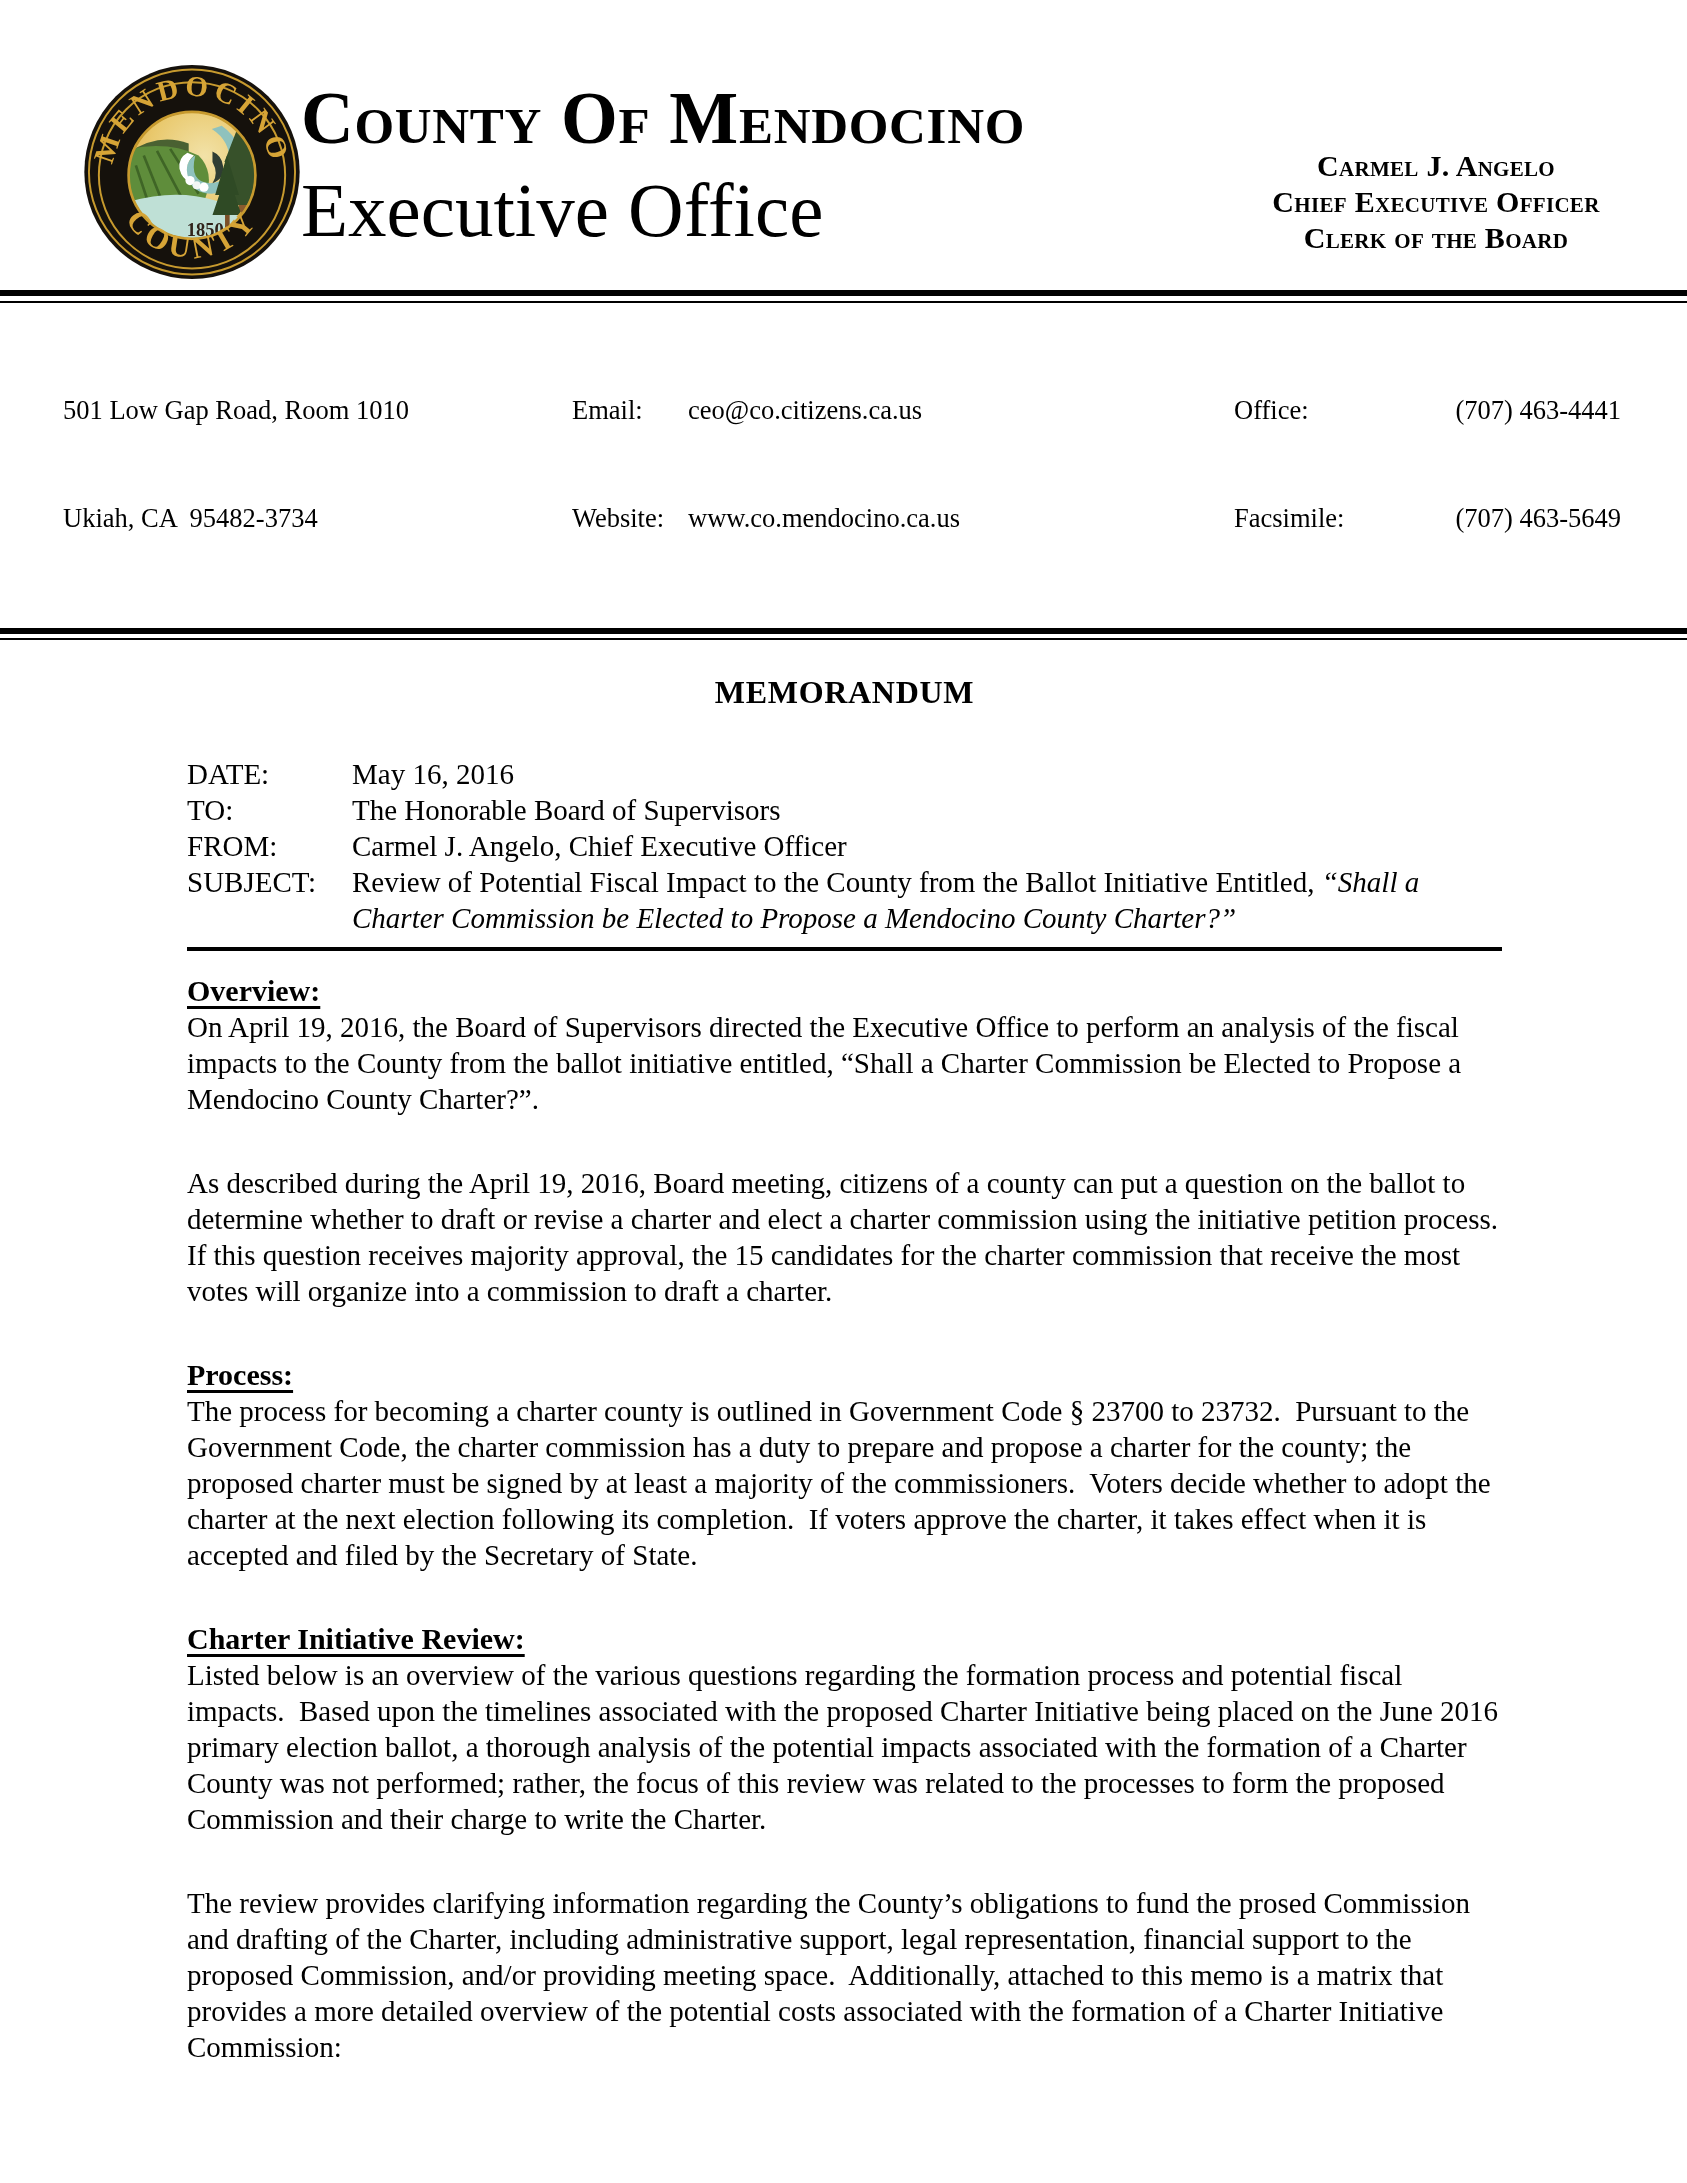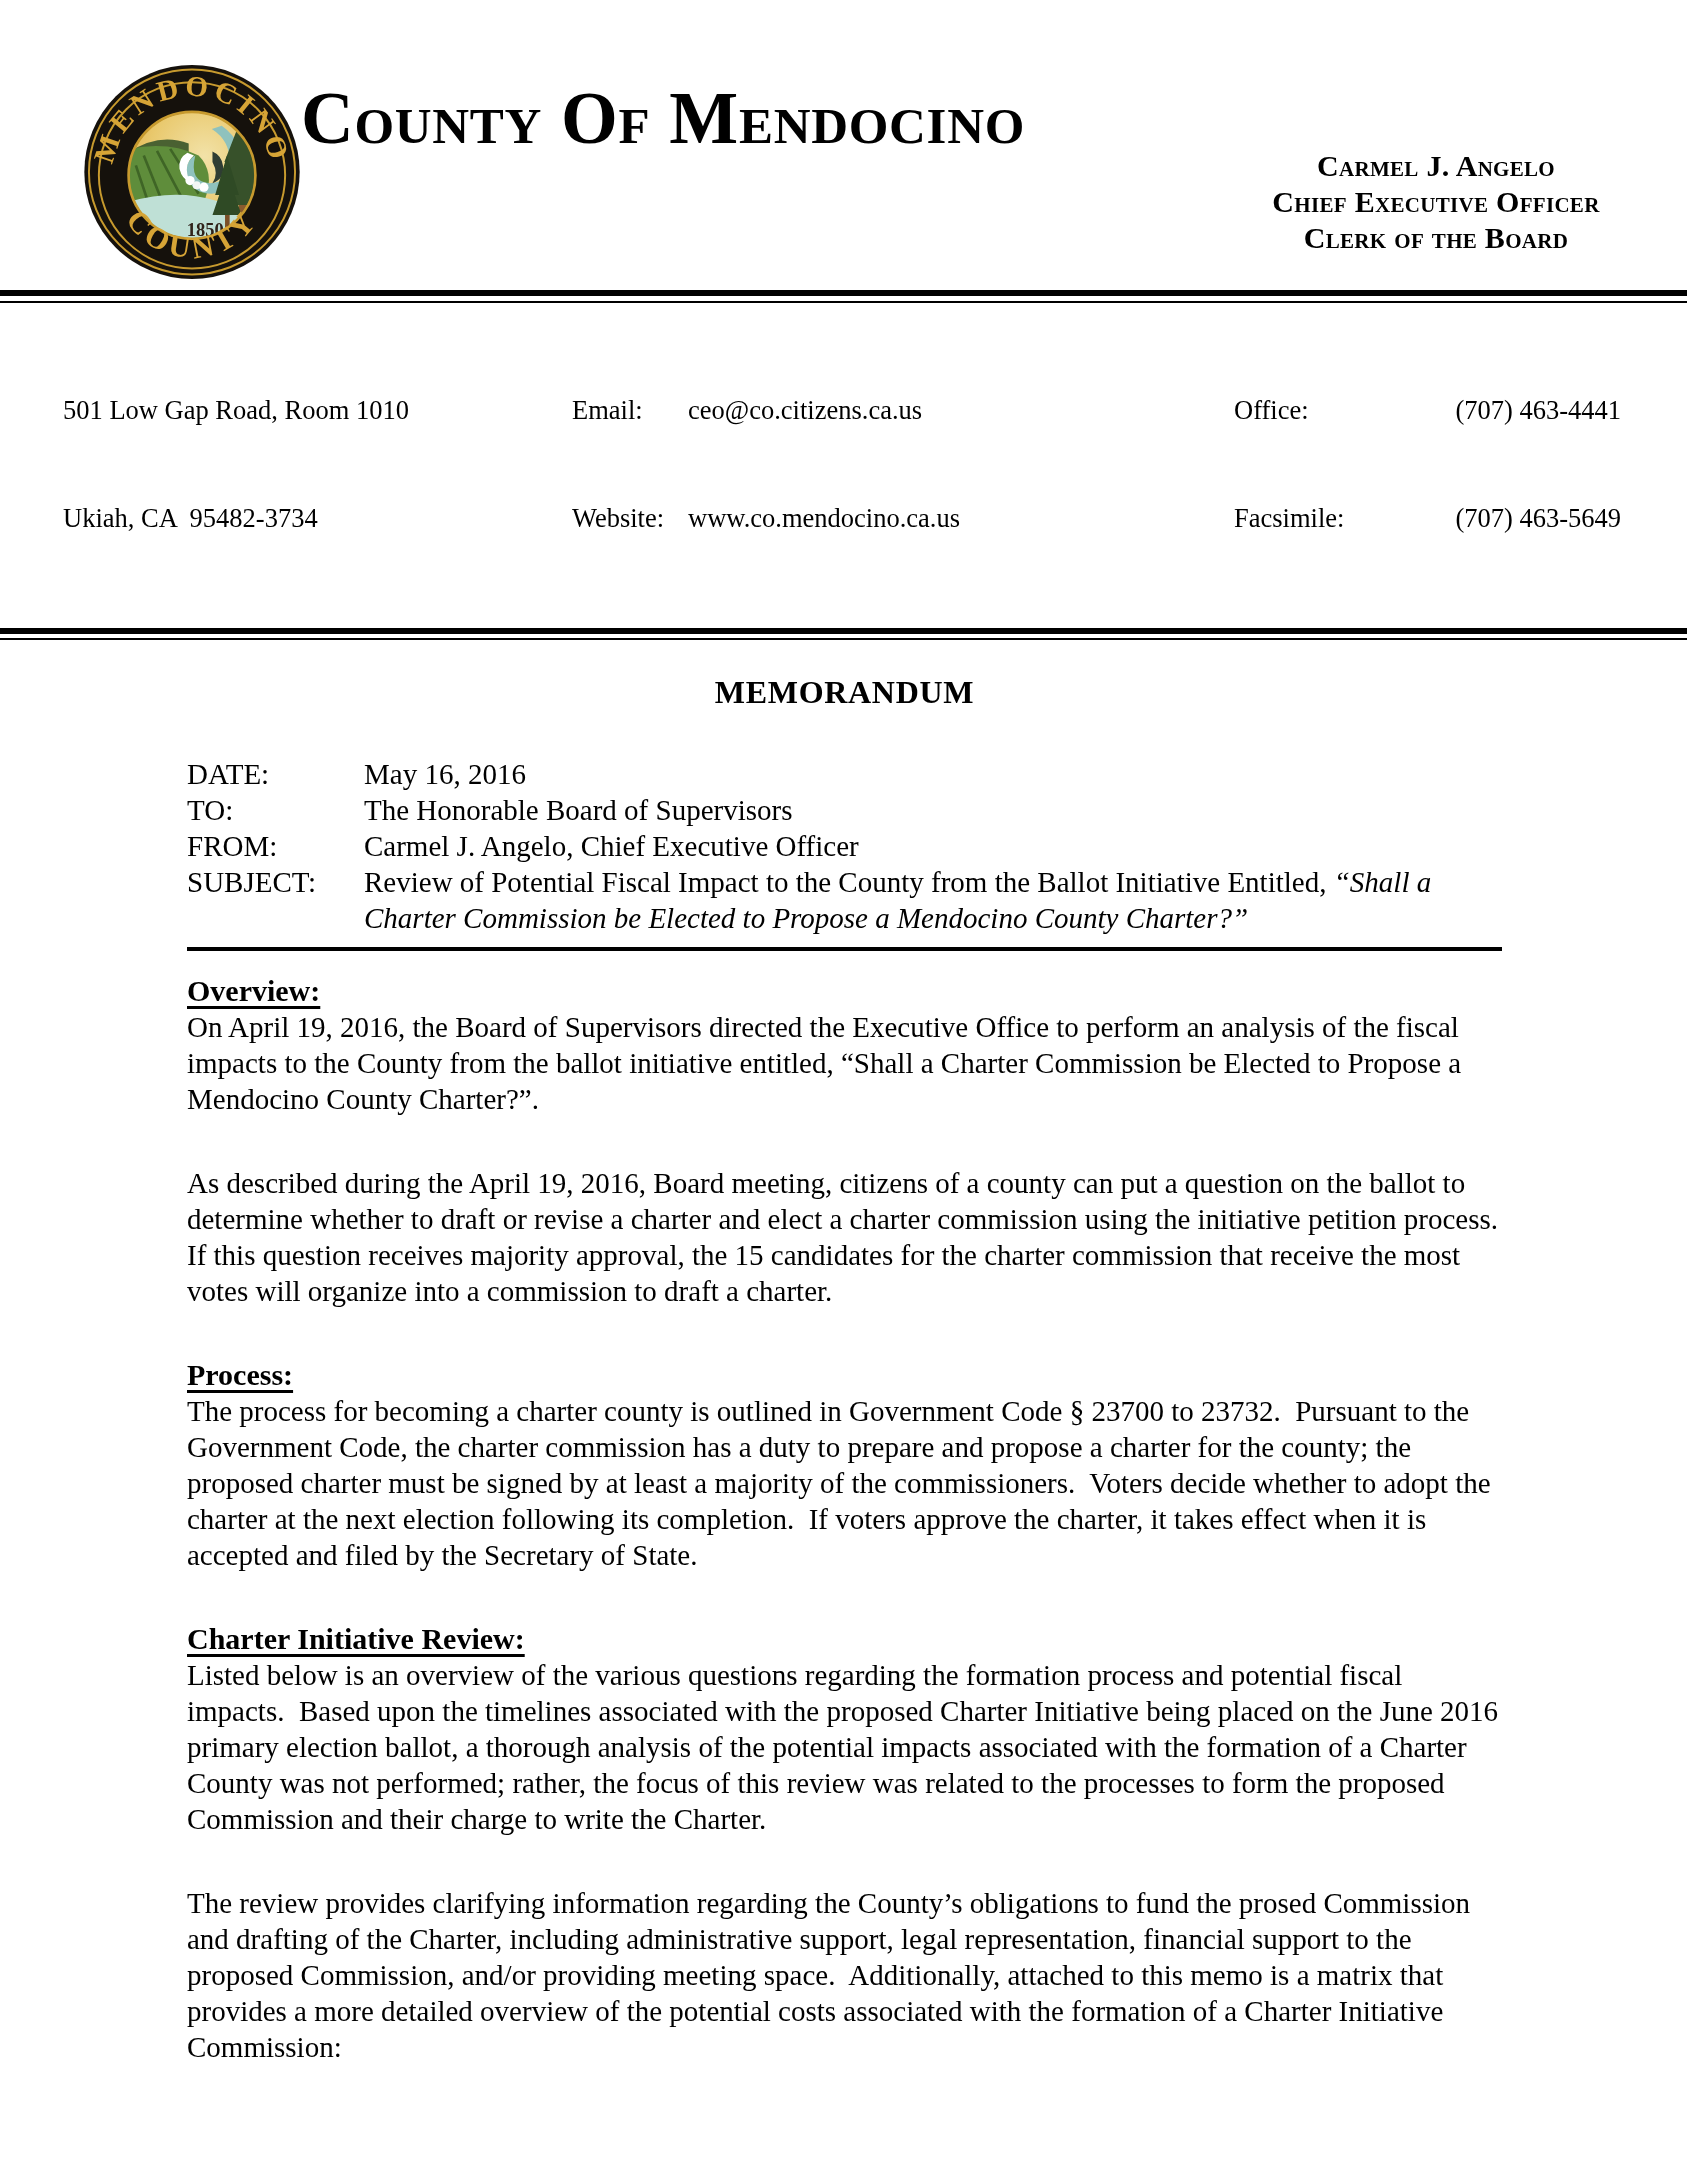"Executive Office" div.office-name { html: none -> <div>Executive Office</div> }
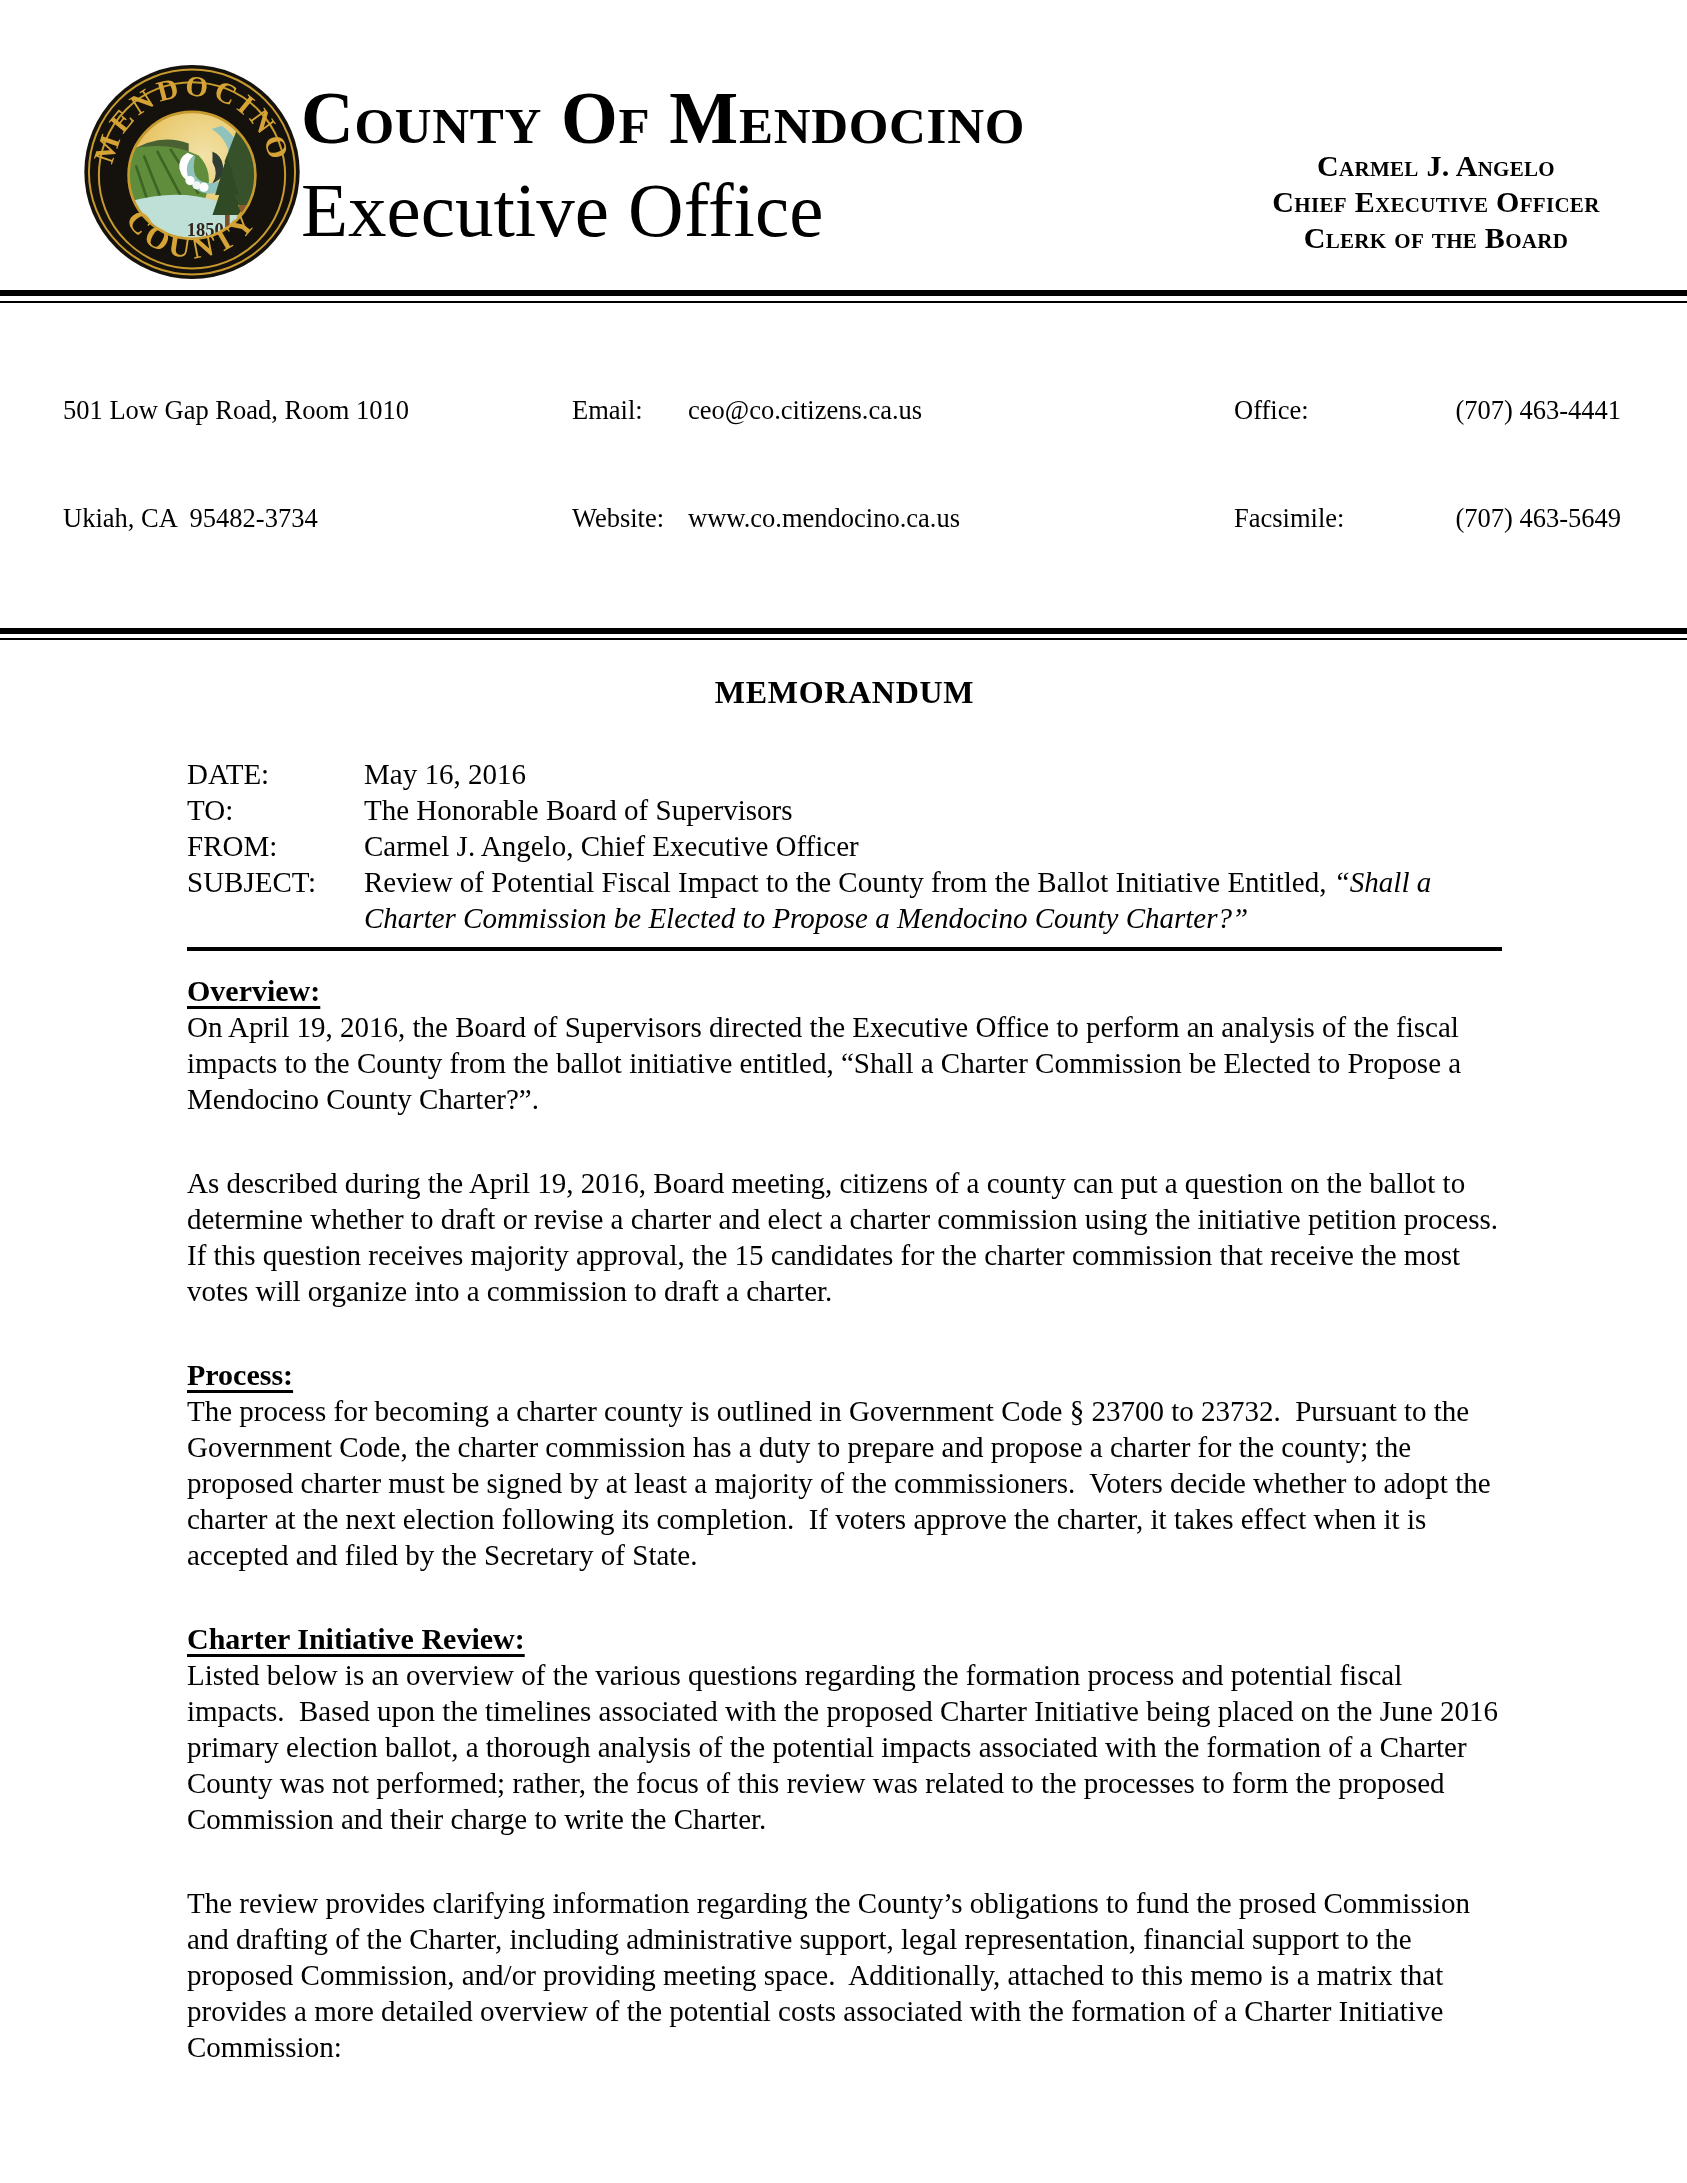"DATE:" .field-row { gap: 12px -> none }
